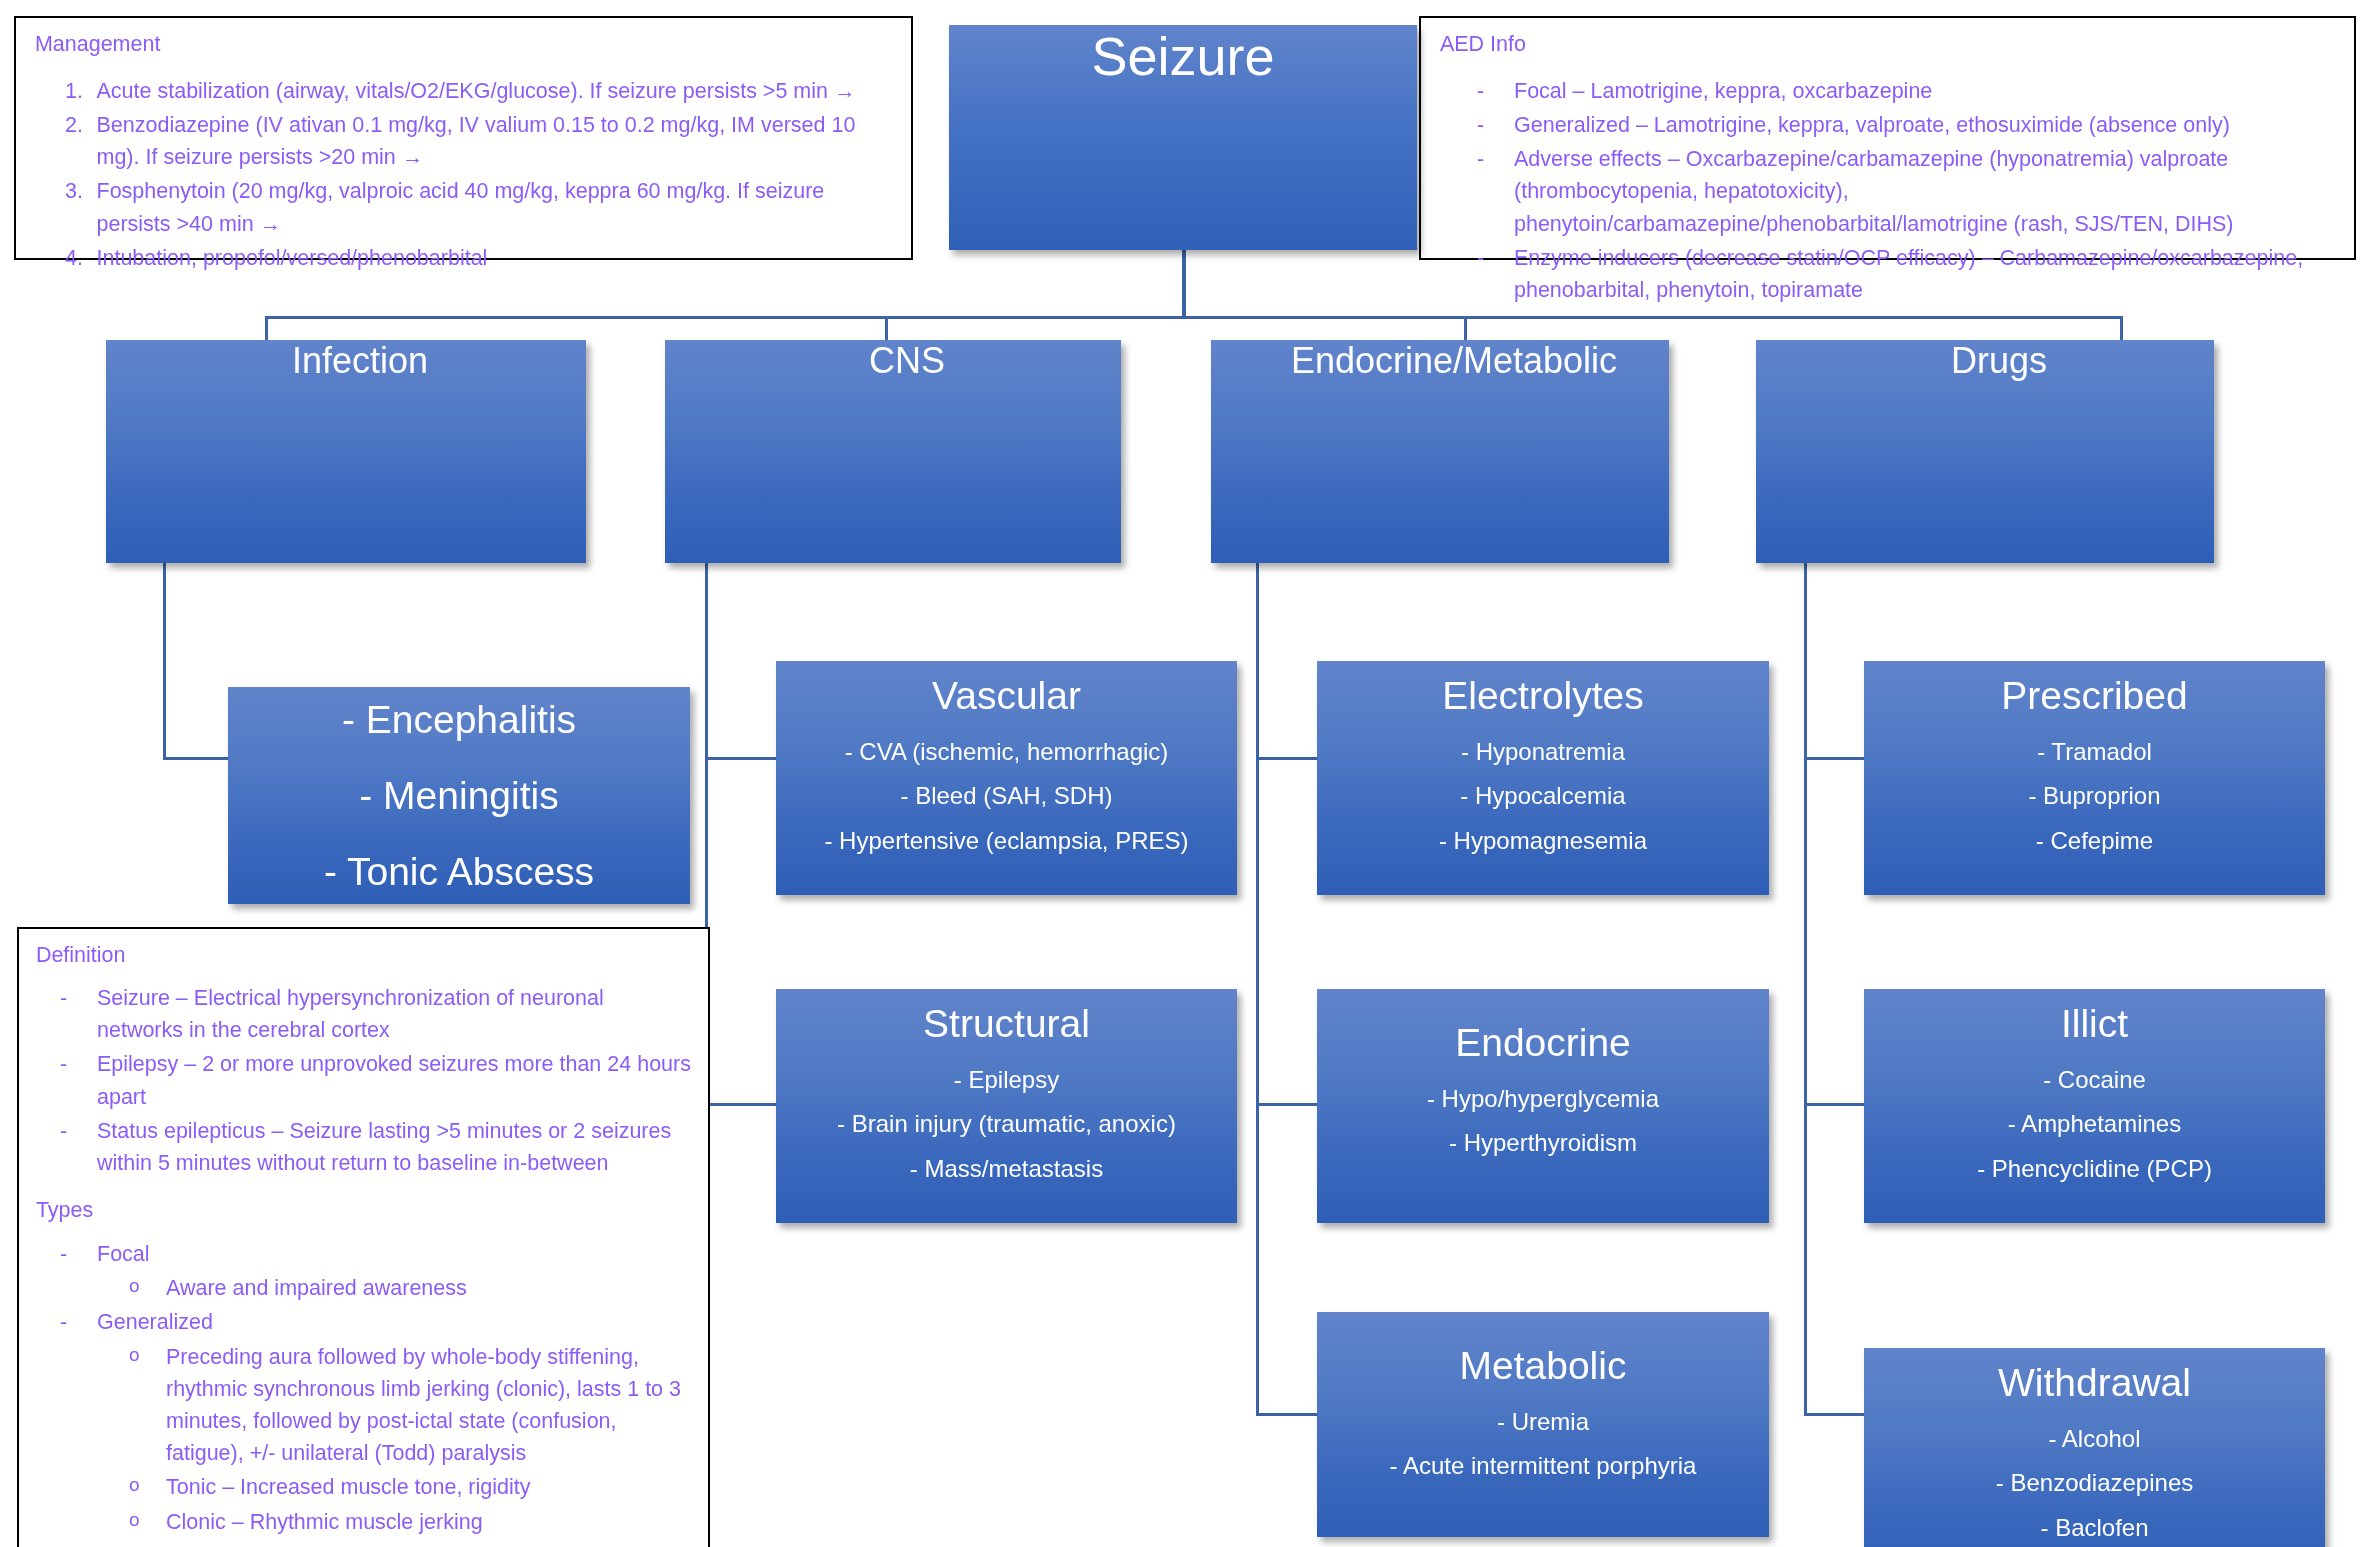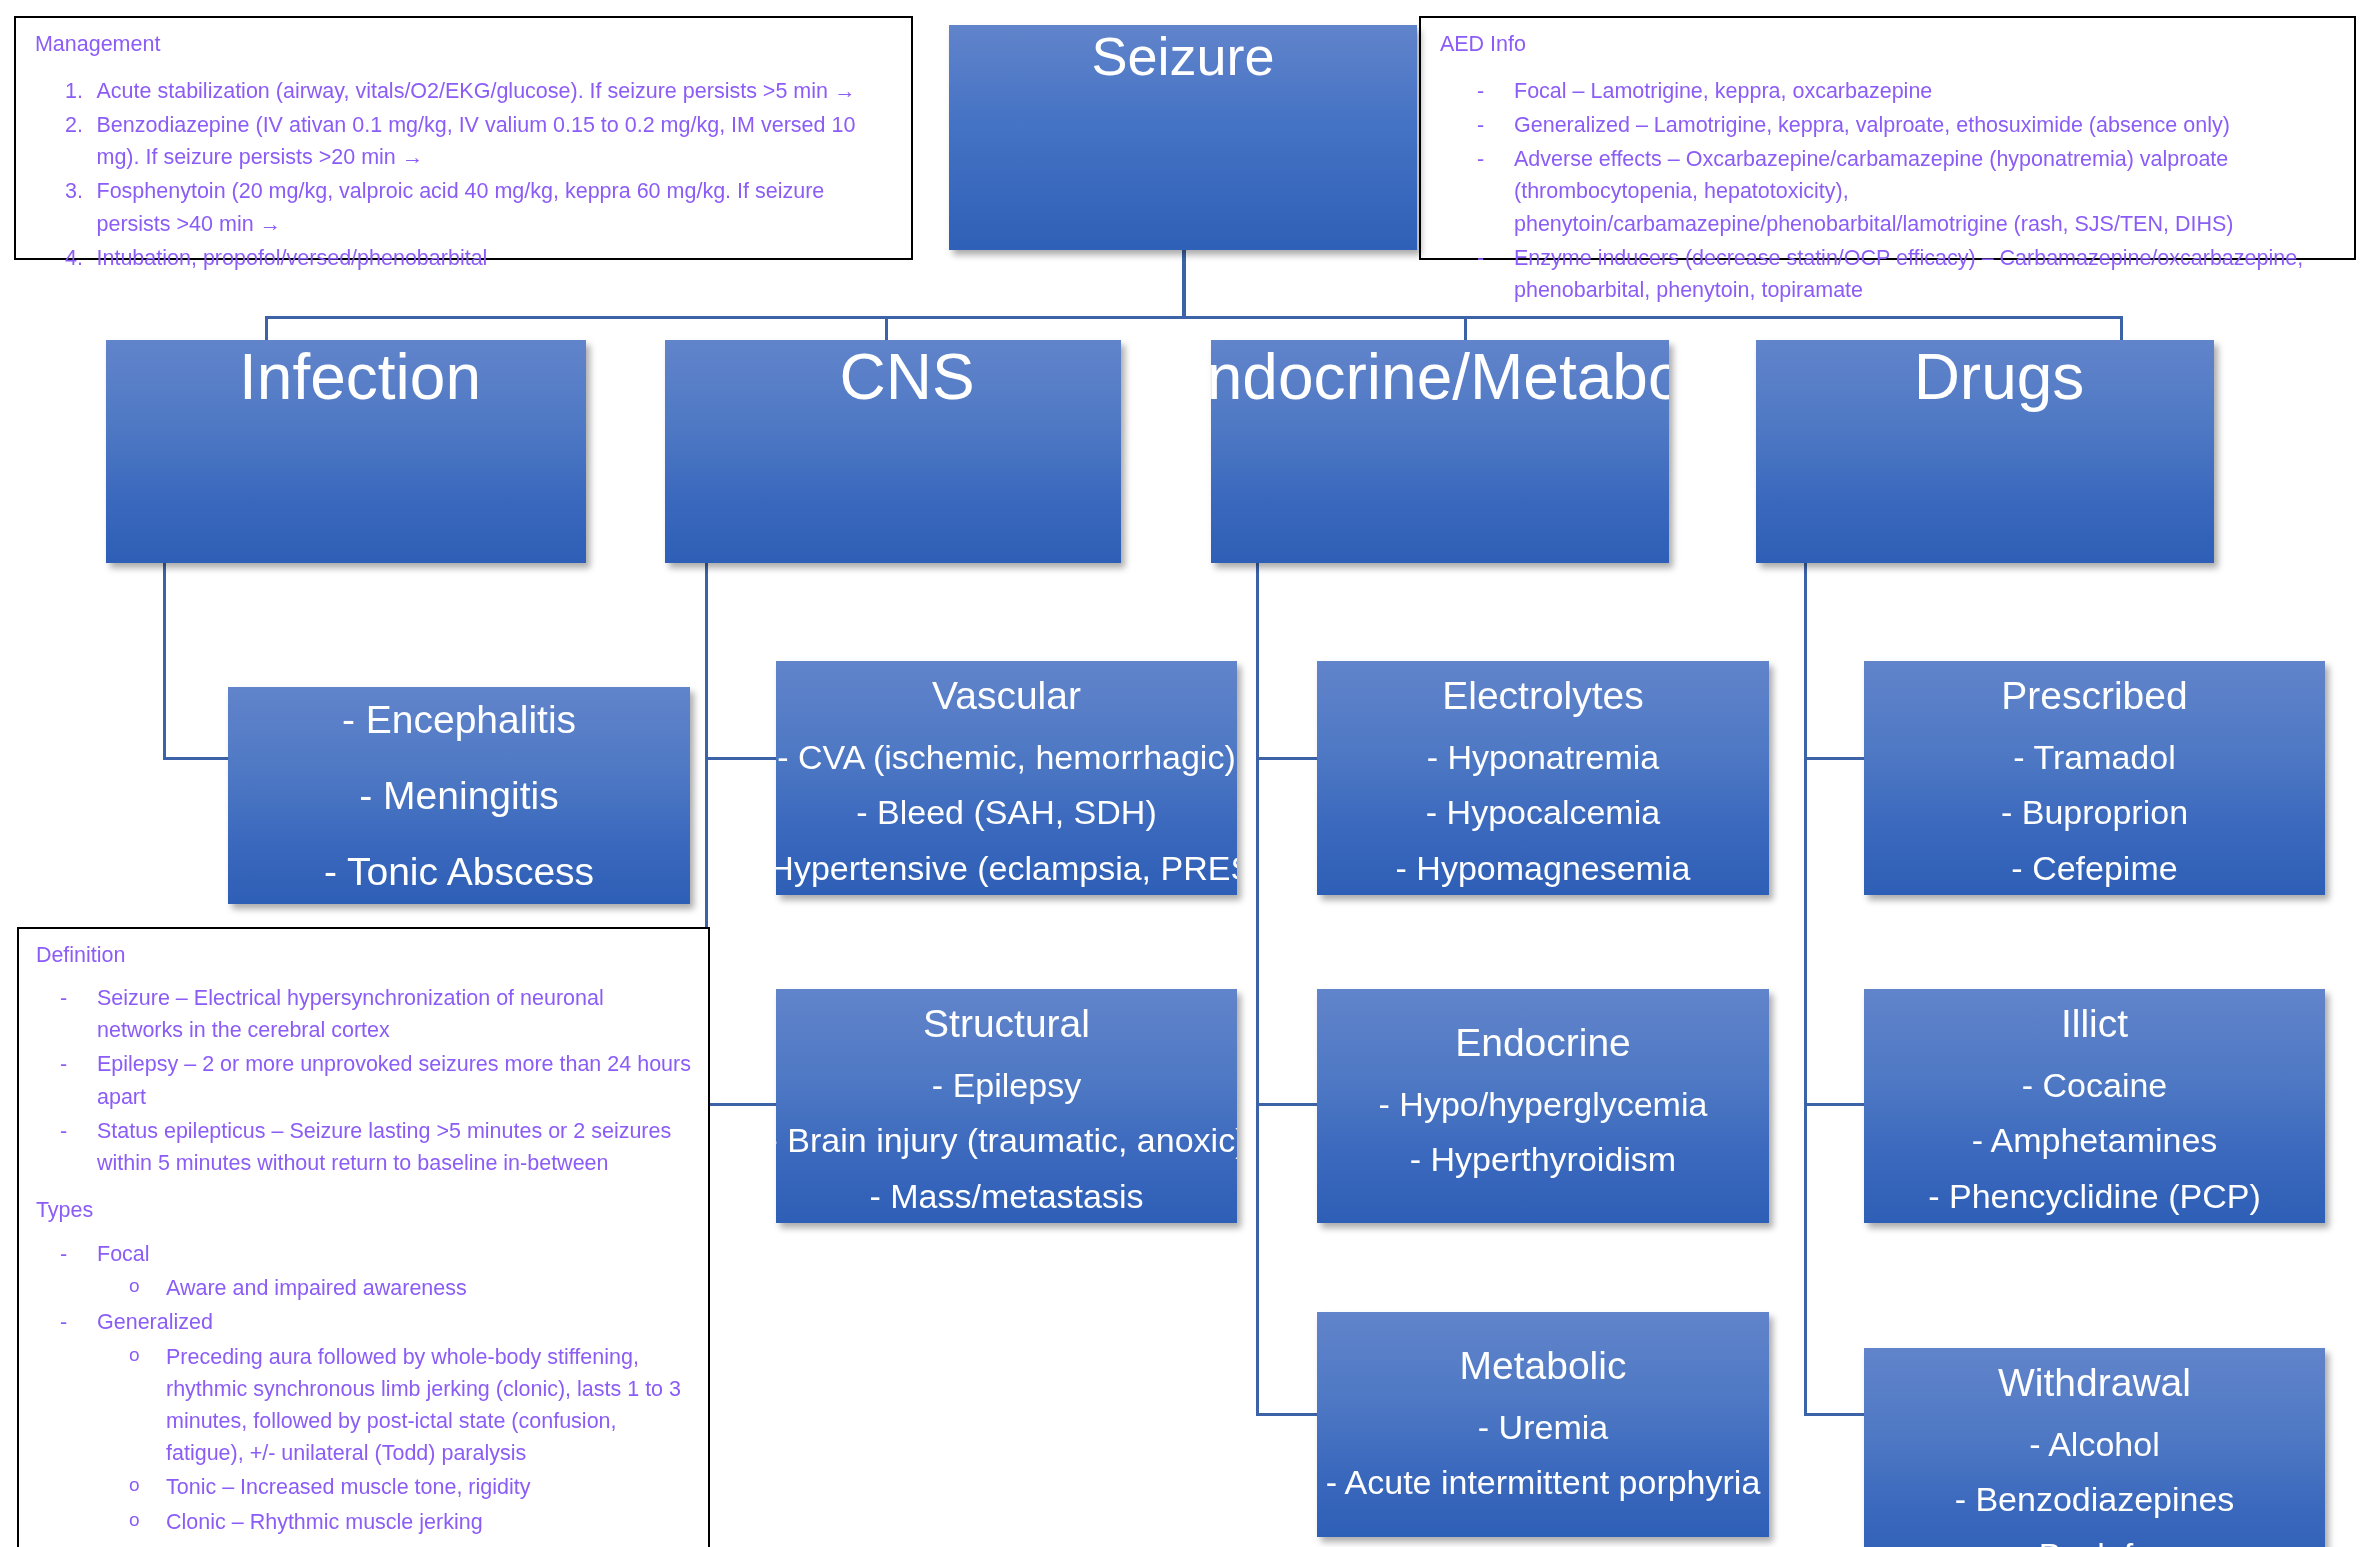"Infection" .node.cat .node-title { font-size: 64px -> 36px }
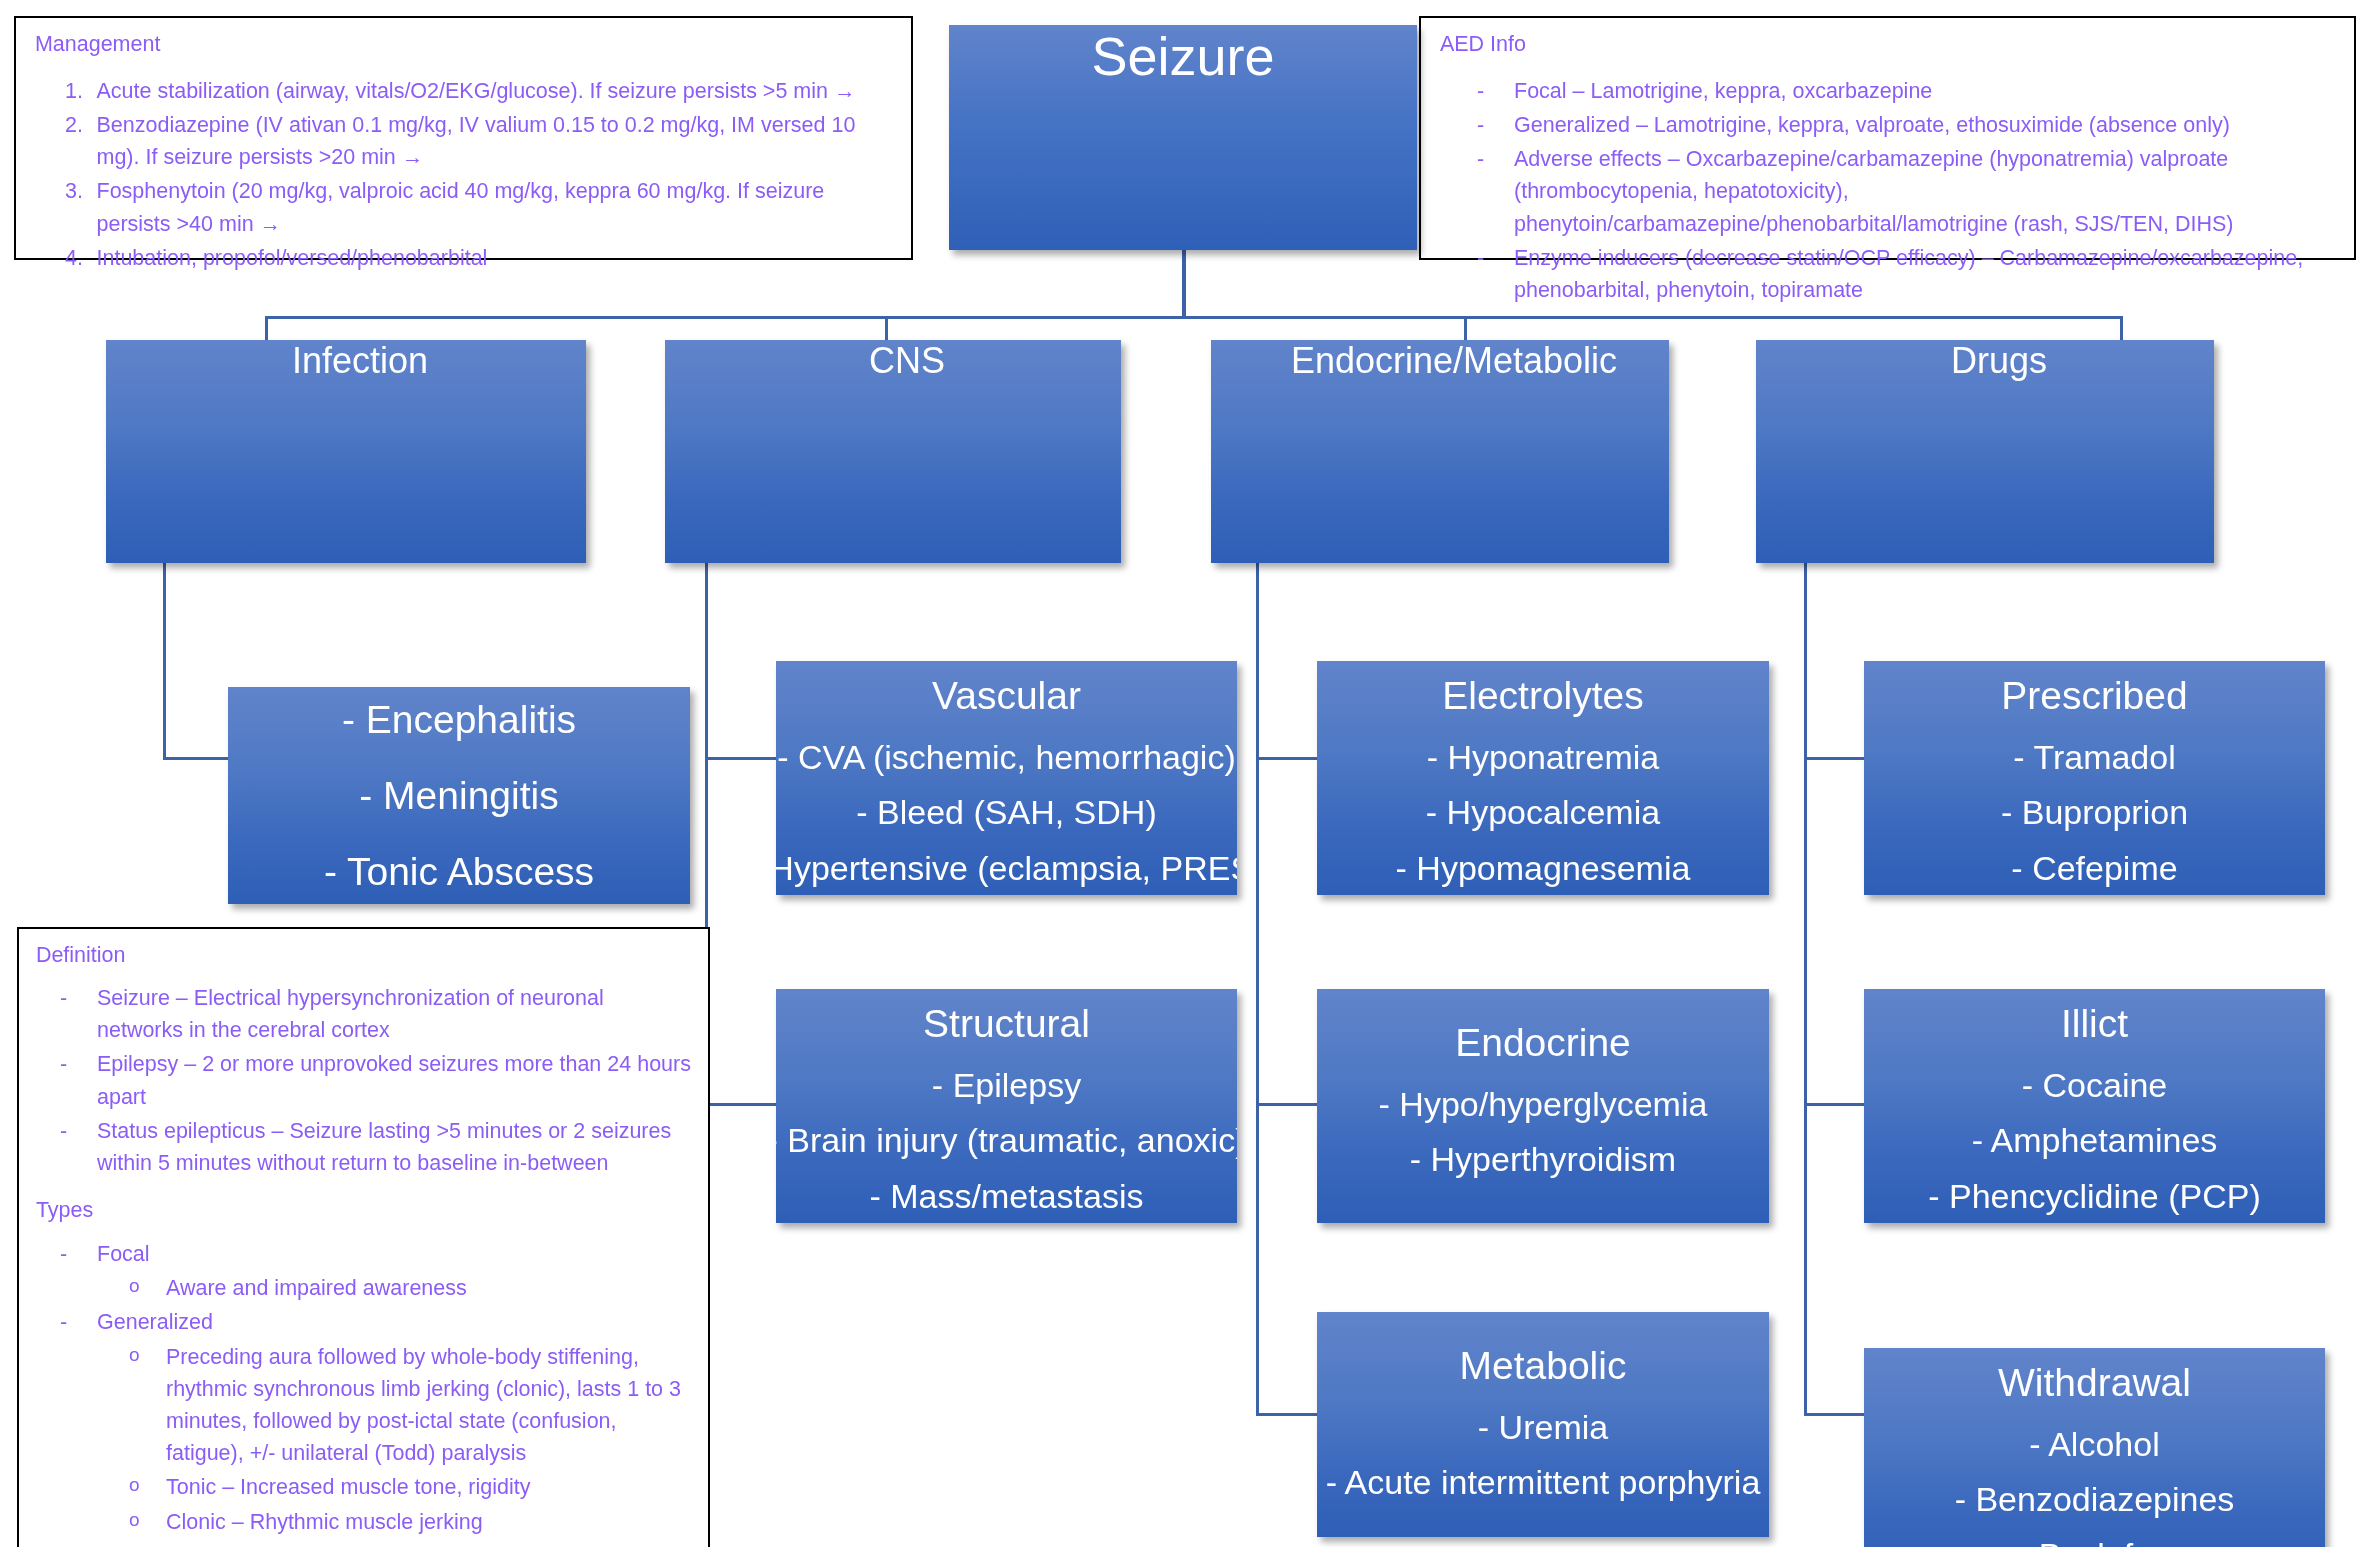"- CVA (ischemic, hemorrhagic)" .node.detail .node-line { font-size: 34px -> 24px }
